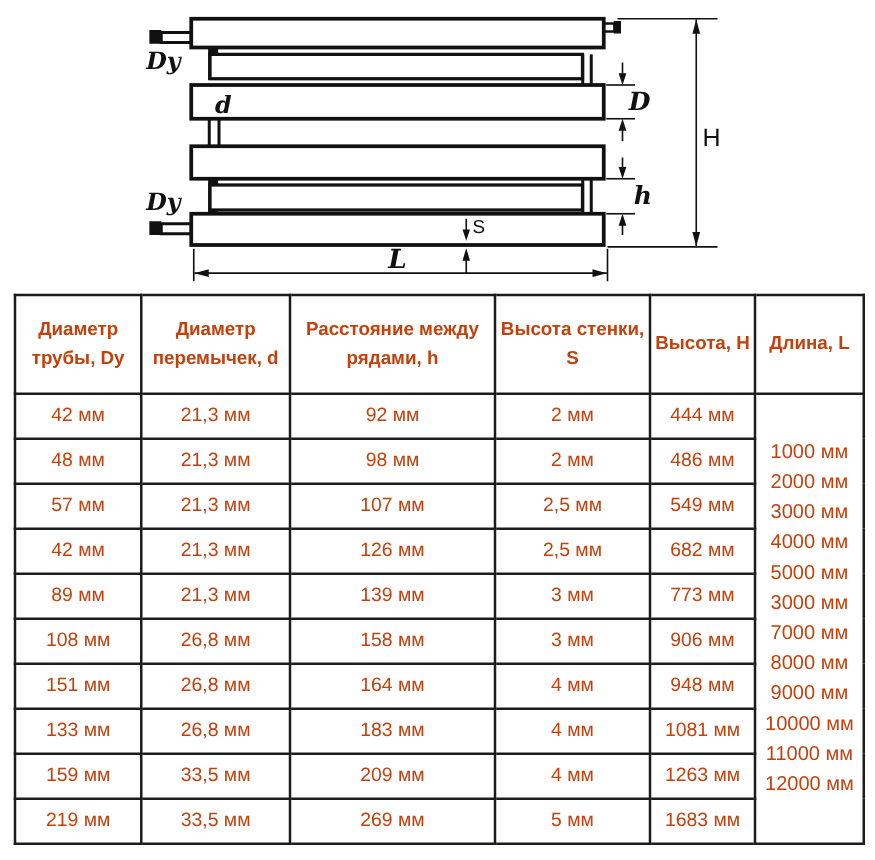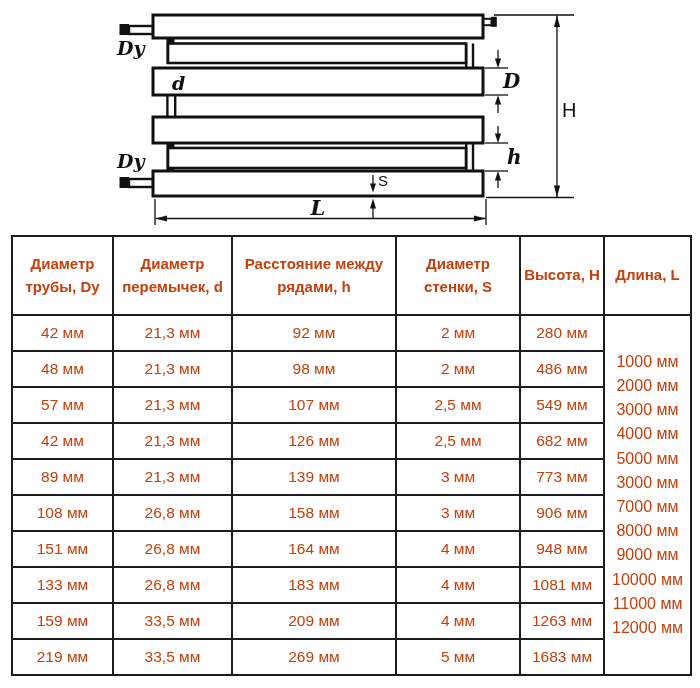"Диаметр стенки, S" th { text: Диаметр -> Высота }
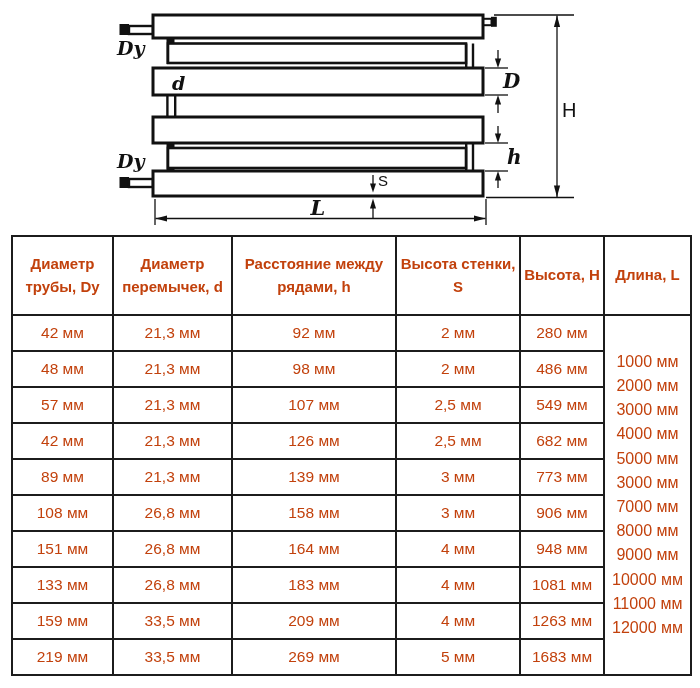"280 мм" td { text: 280 -> 444 }
